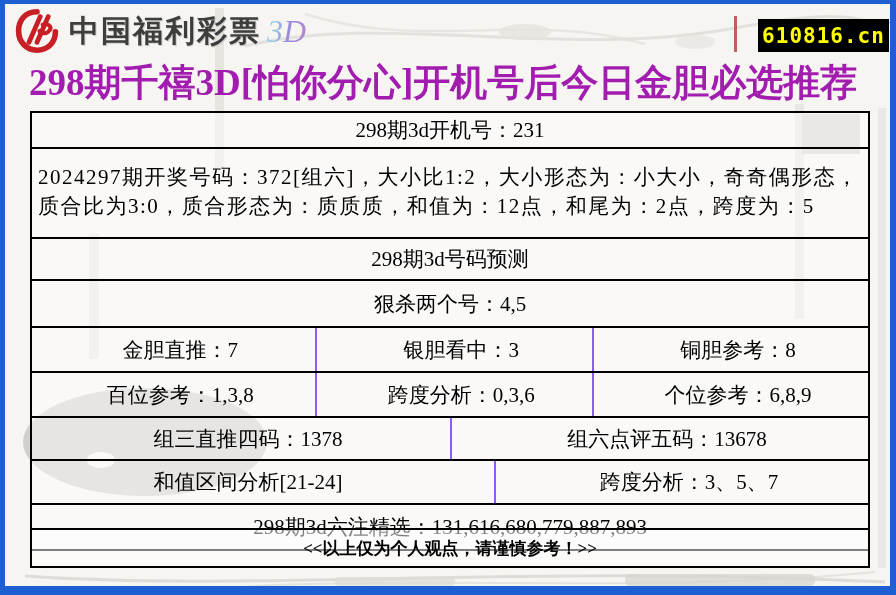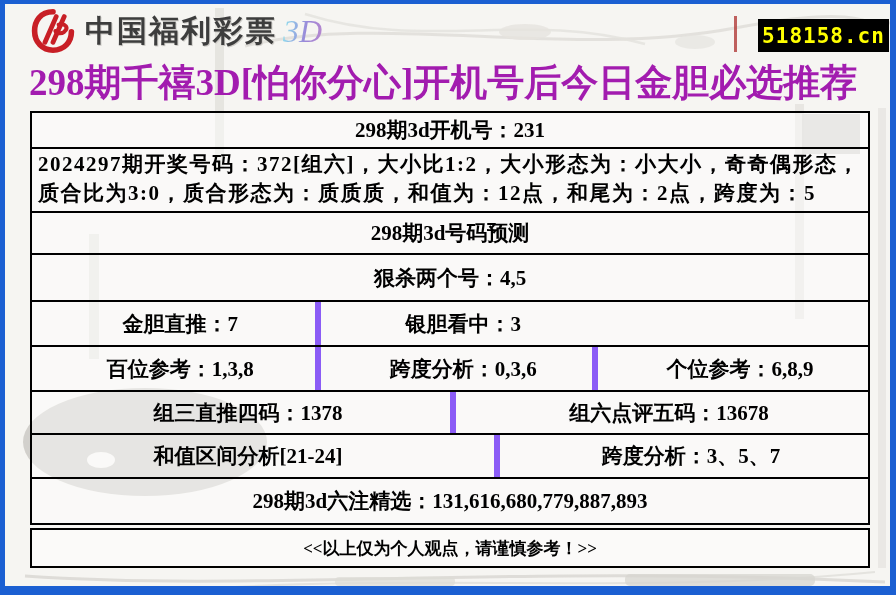"中国福利彩票" .logo-wrap { left: 24px -> 8px }
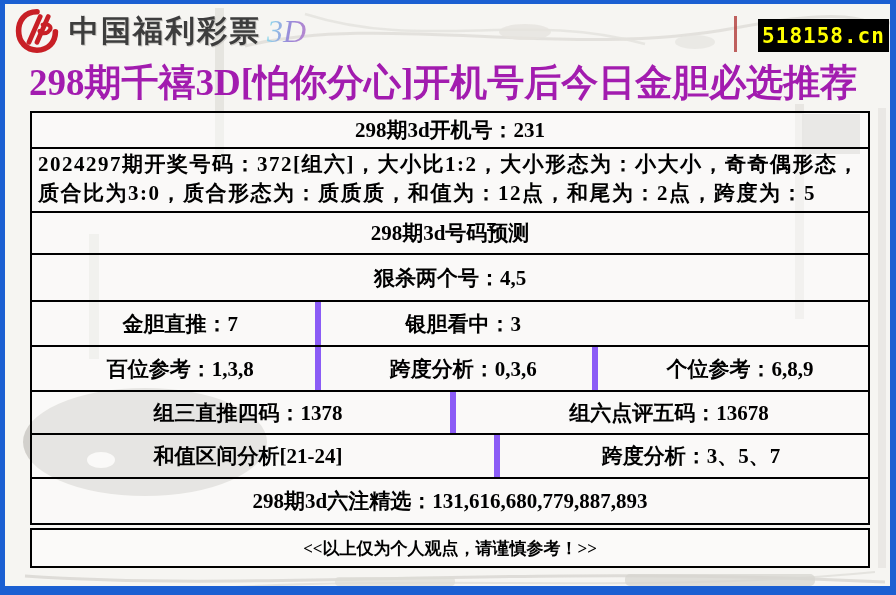"518158.cn" div.site-badge { text: 518158.cn -> 610816.cn }
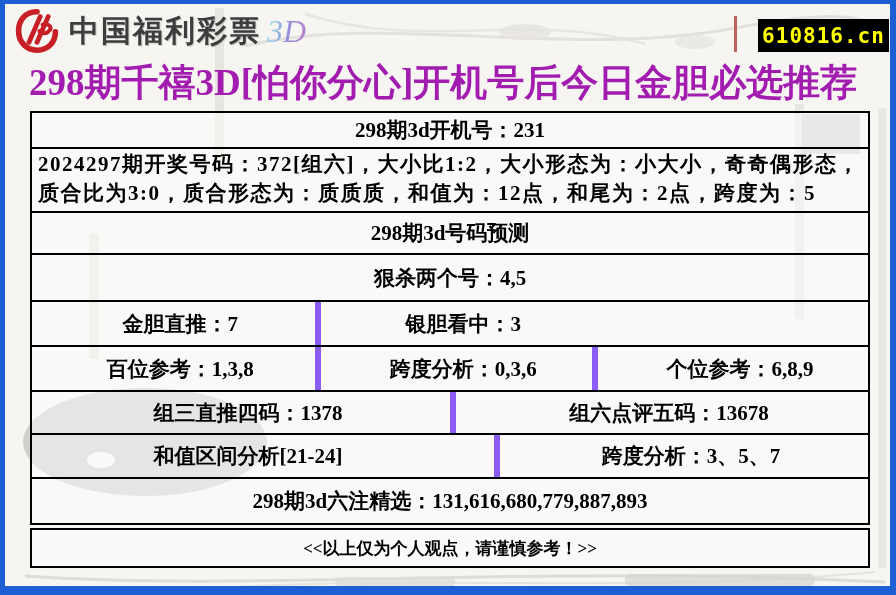"298期3d开机号：231" .row { font-weight: bold -> normal }
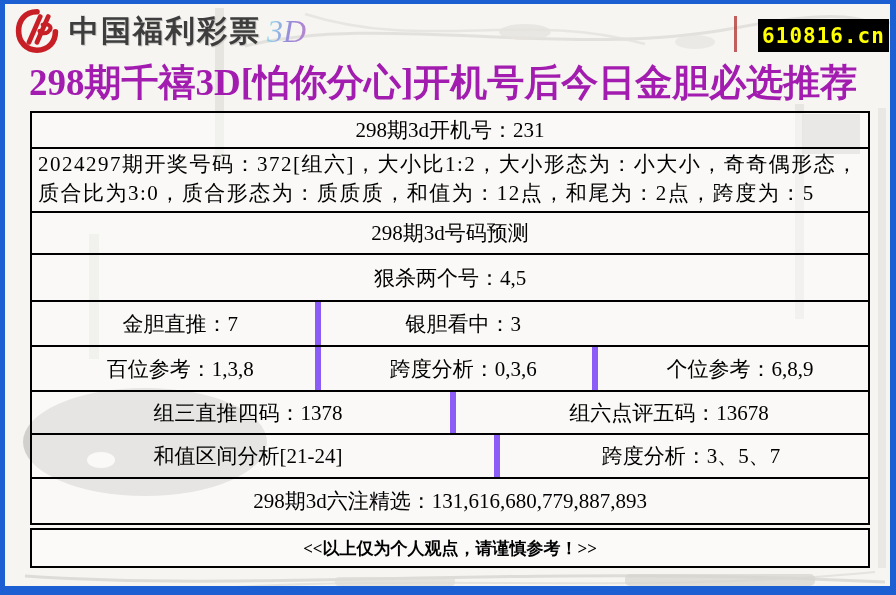"2024297期开奖号码：372[组六]，大小比1:2，大小形态为：小大小，奇奇" .r-lastdraw { padding: 1px 6px -> 14px 6px }
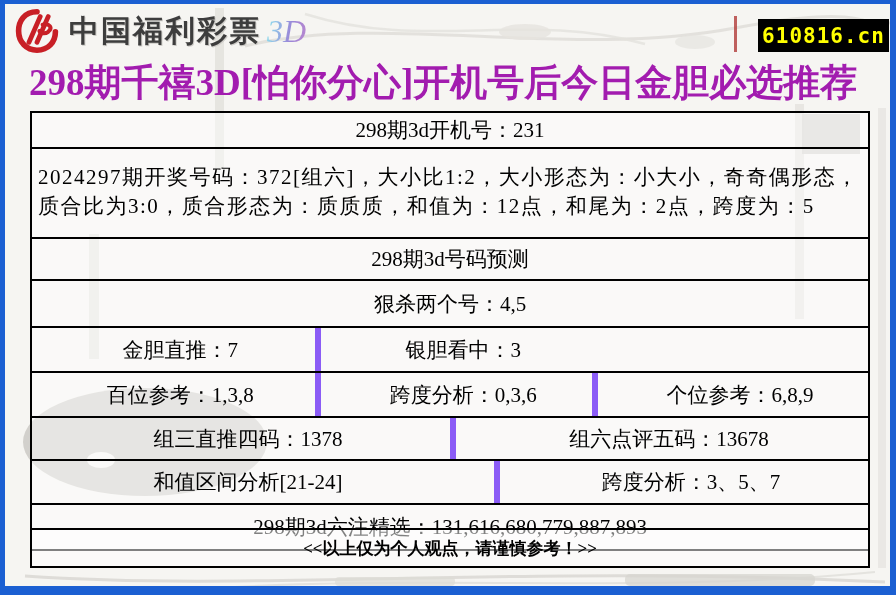"银胆看中：3" .cell + .cell { border-left: 6px solid #8b5cf6 -> 2px solid #8b5cf6 }
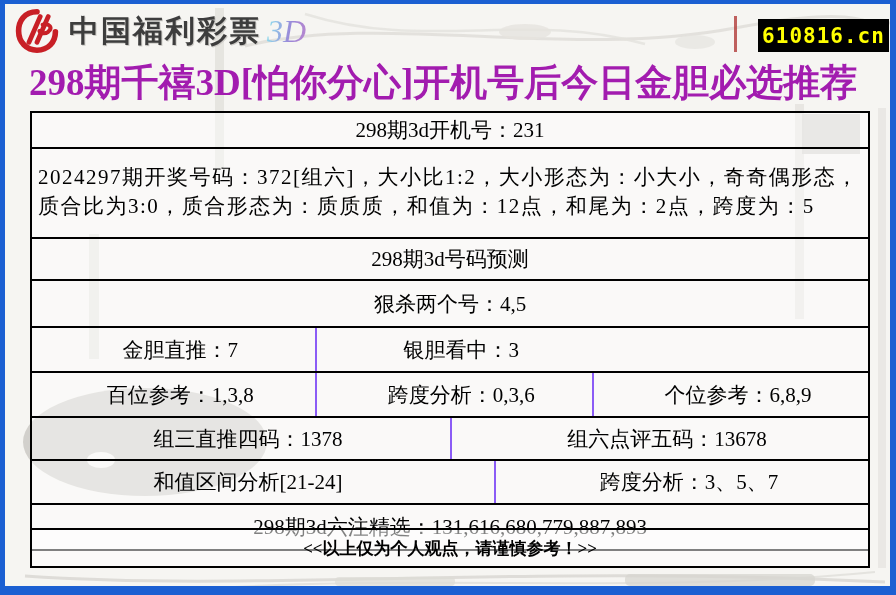"铜胆参考：8" div.cell { html: none -> <div>铜胆参考：8</div> }
